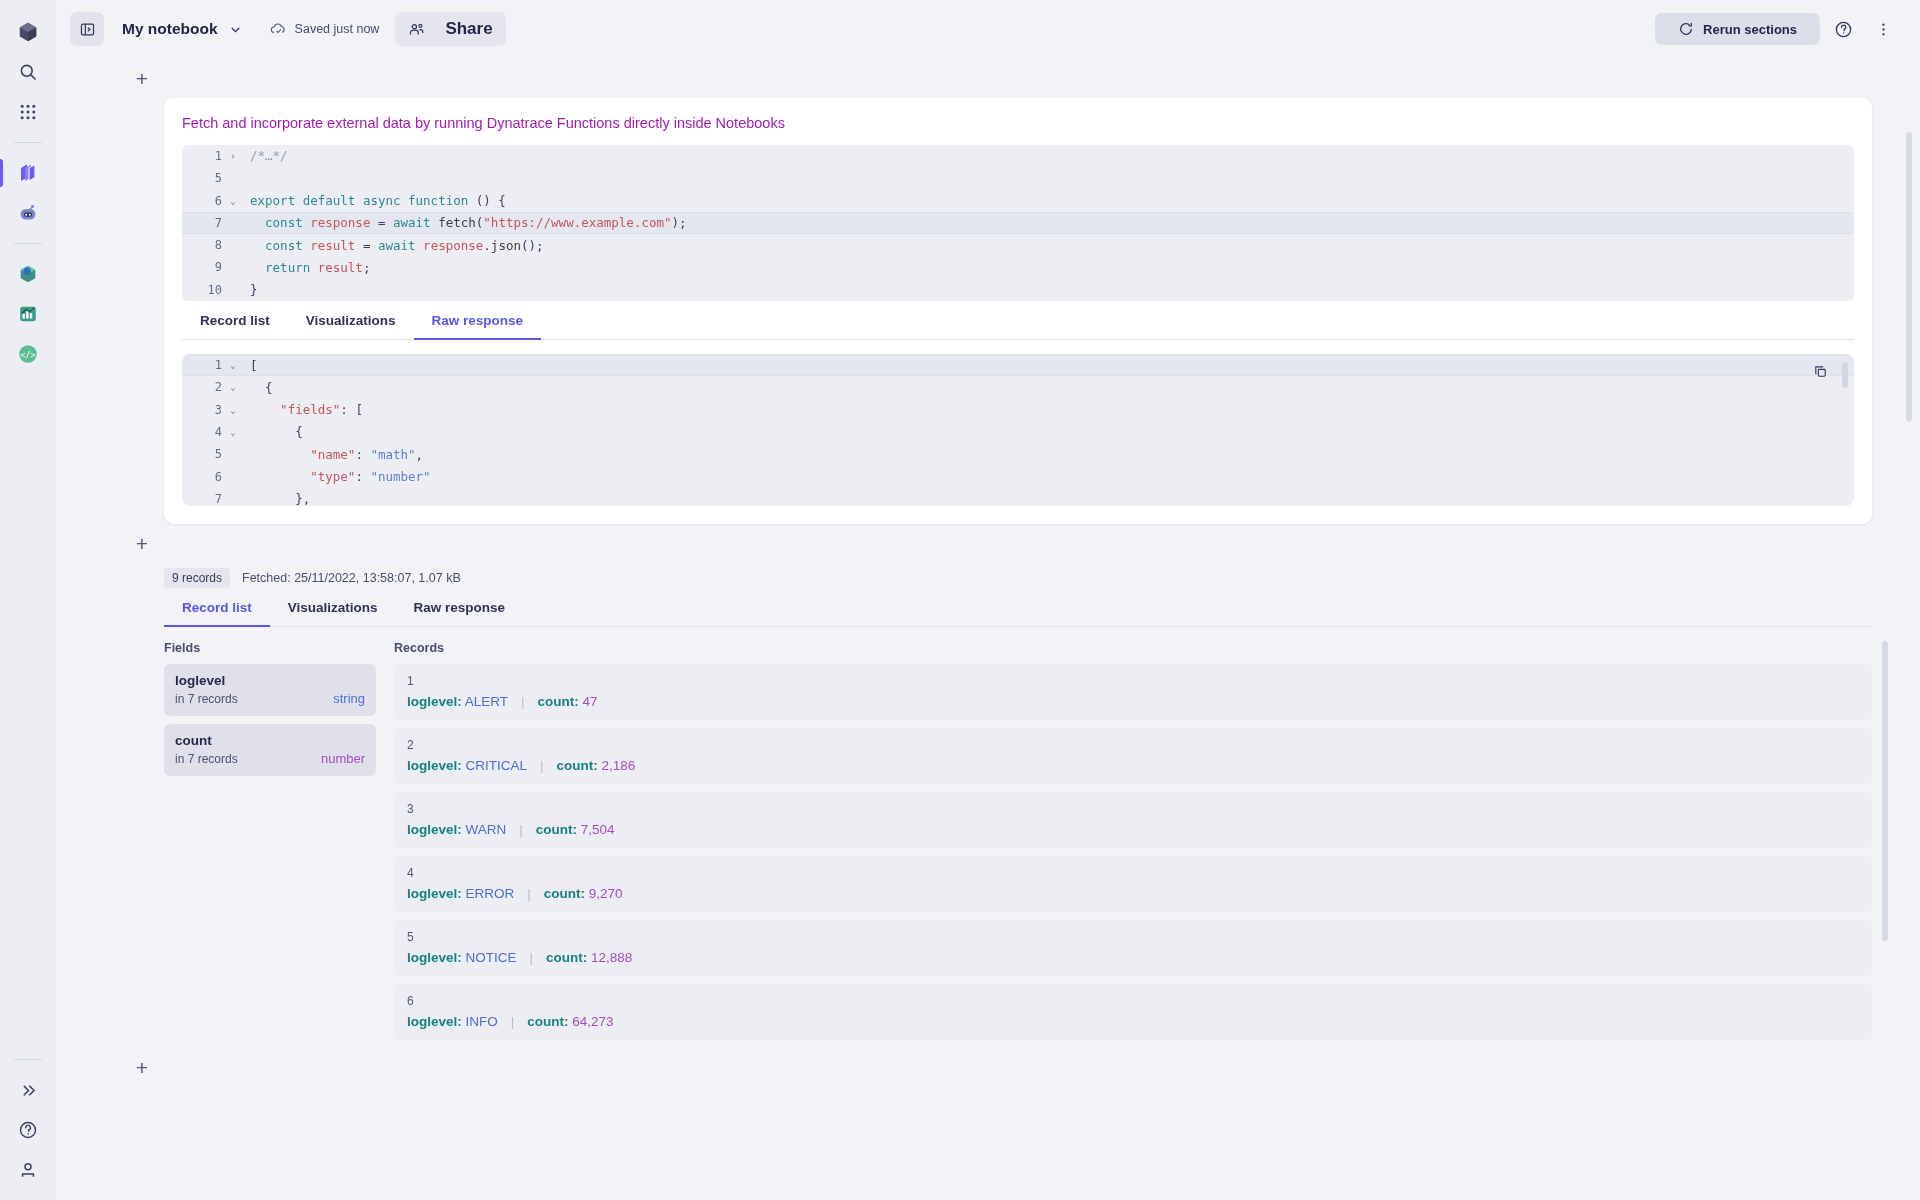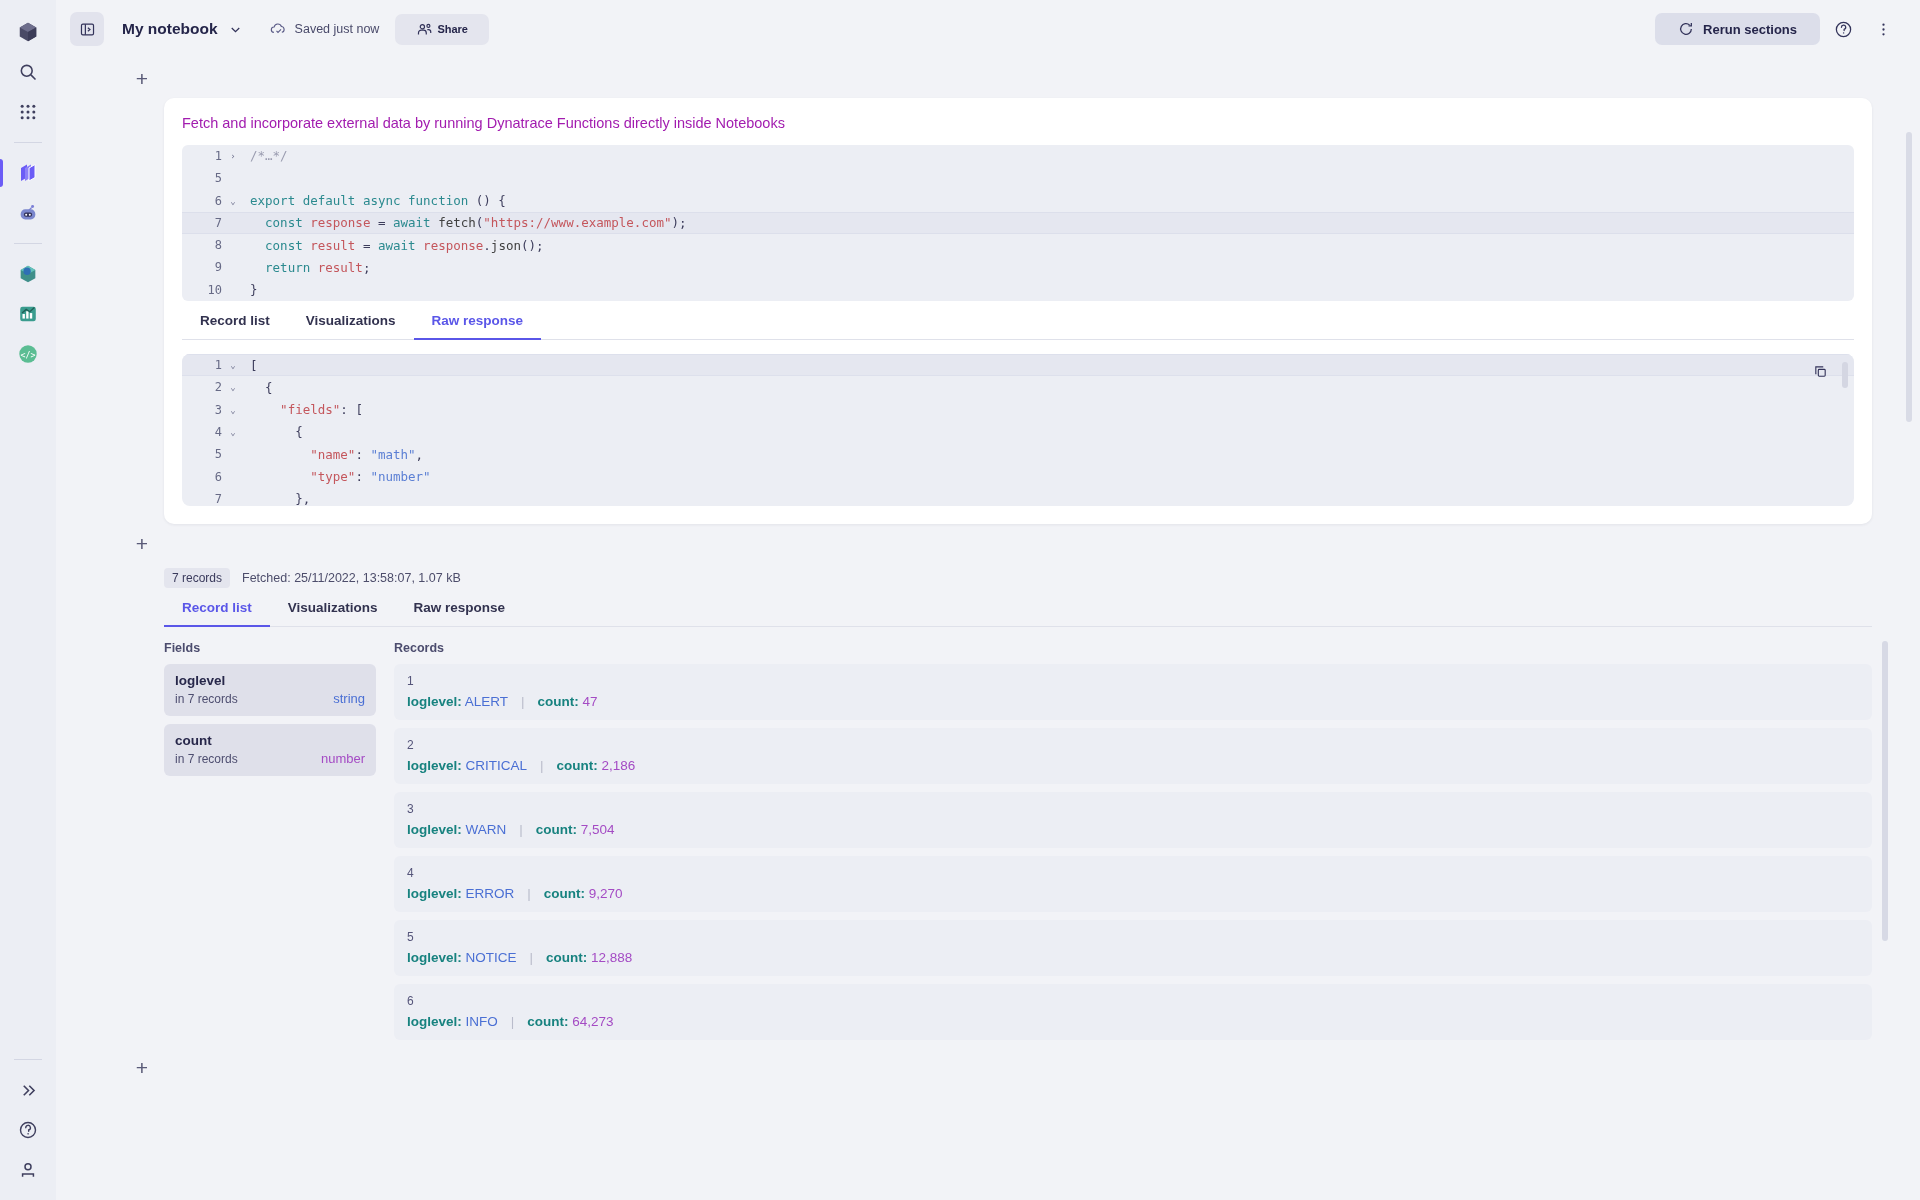"Share" .share-btn { font-size: 11px -> 17px; gap: 4px -> 20px; padding: 7px 21px -> 7px 13px }
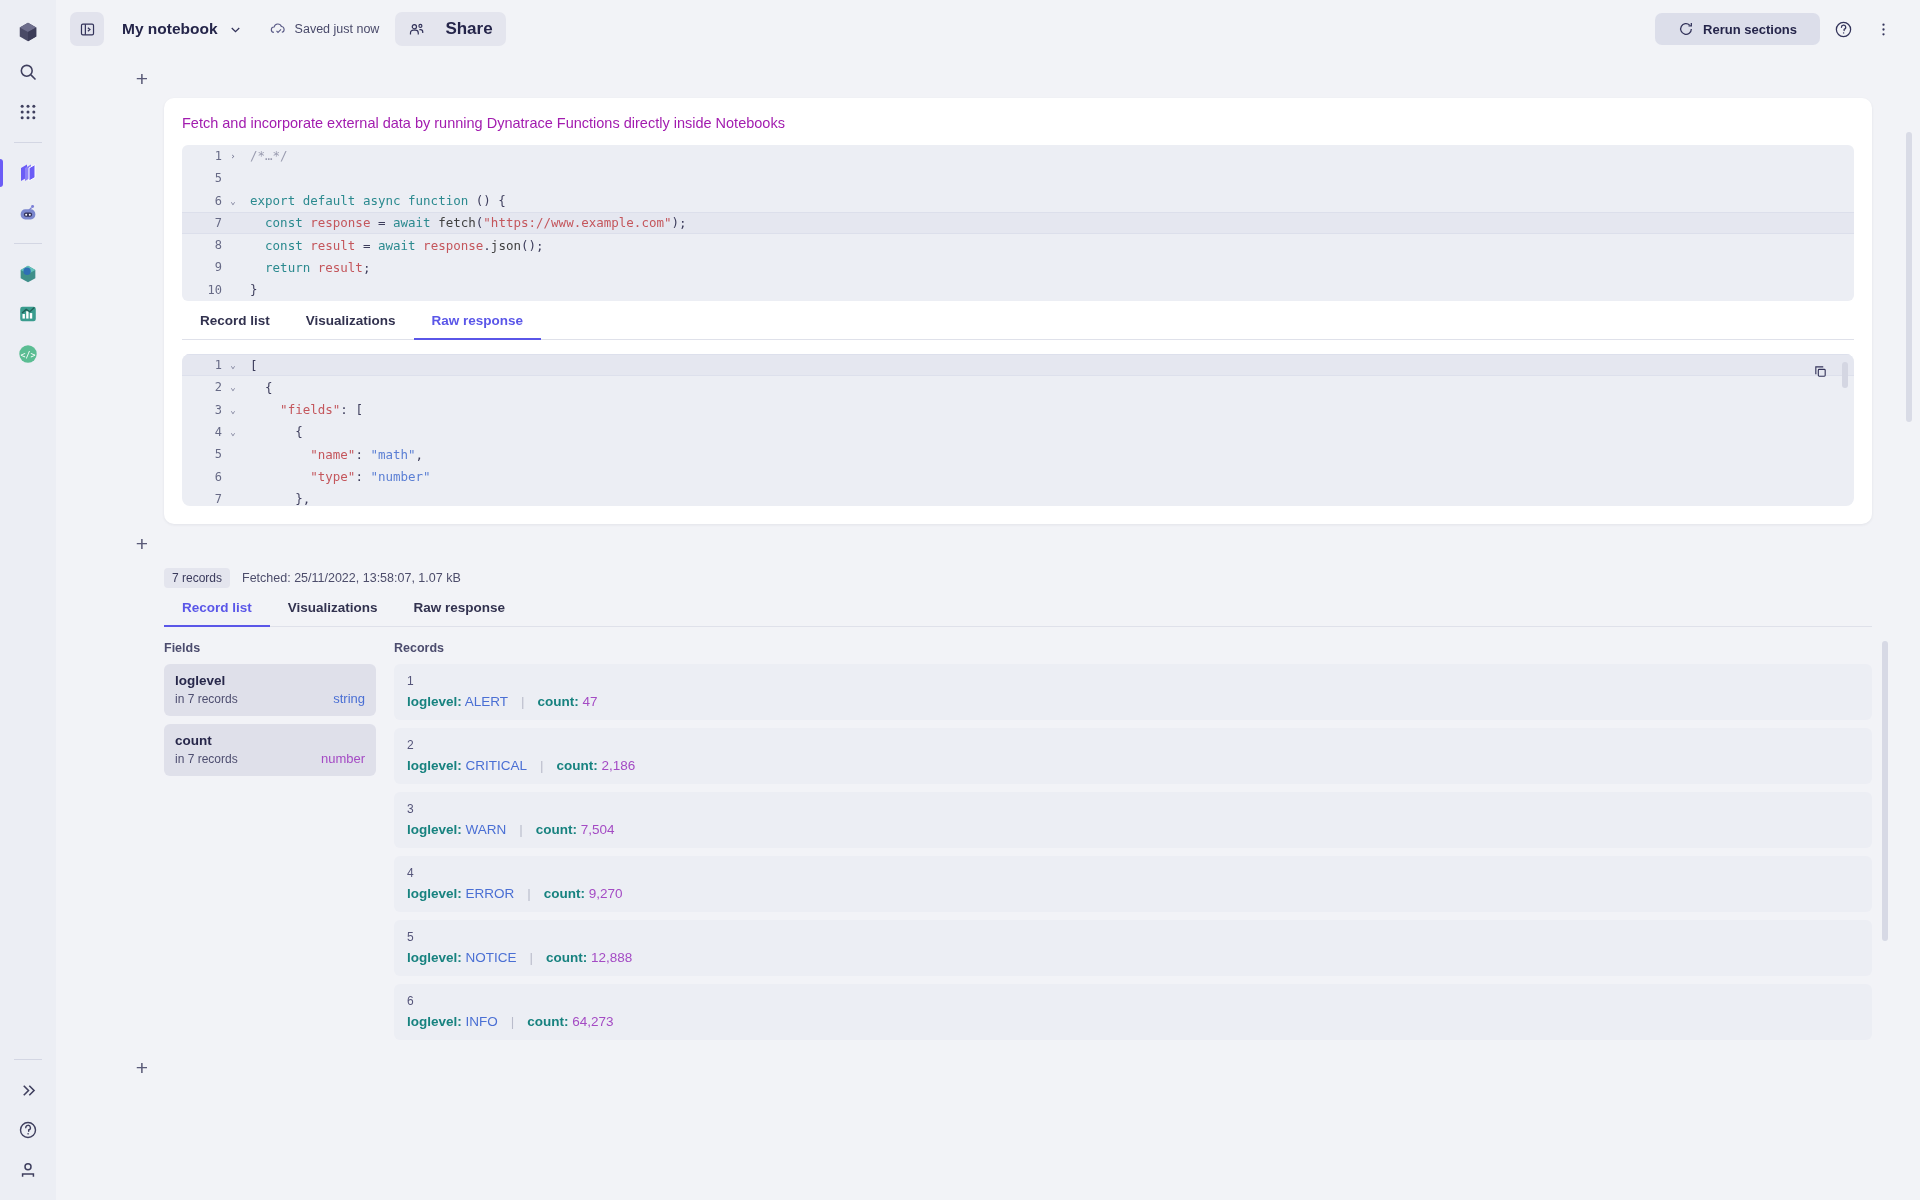"7 records" span.chip { text: 7 -> 9 }
